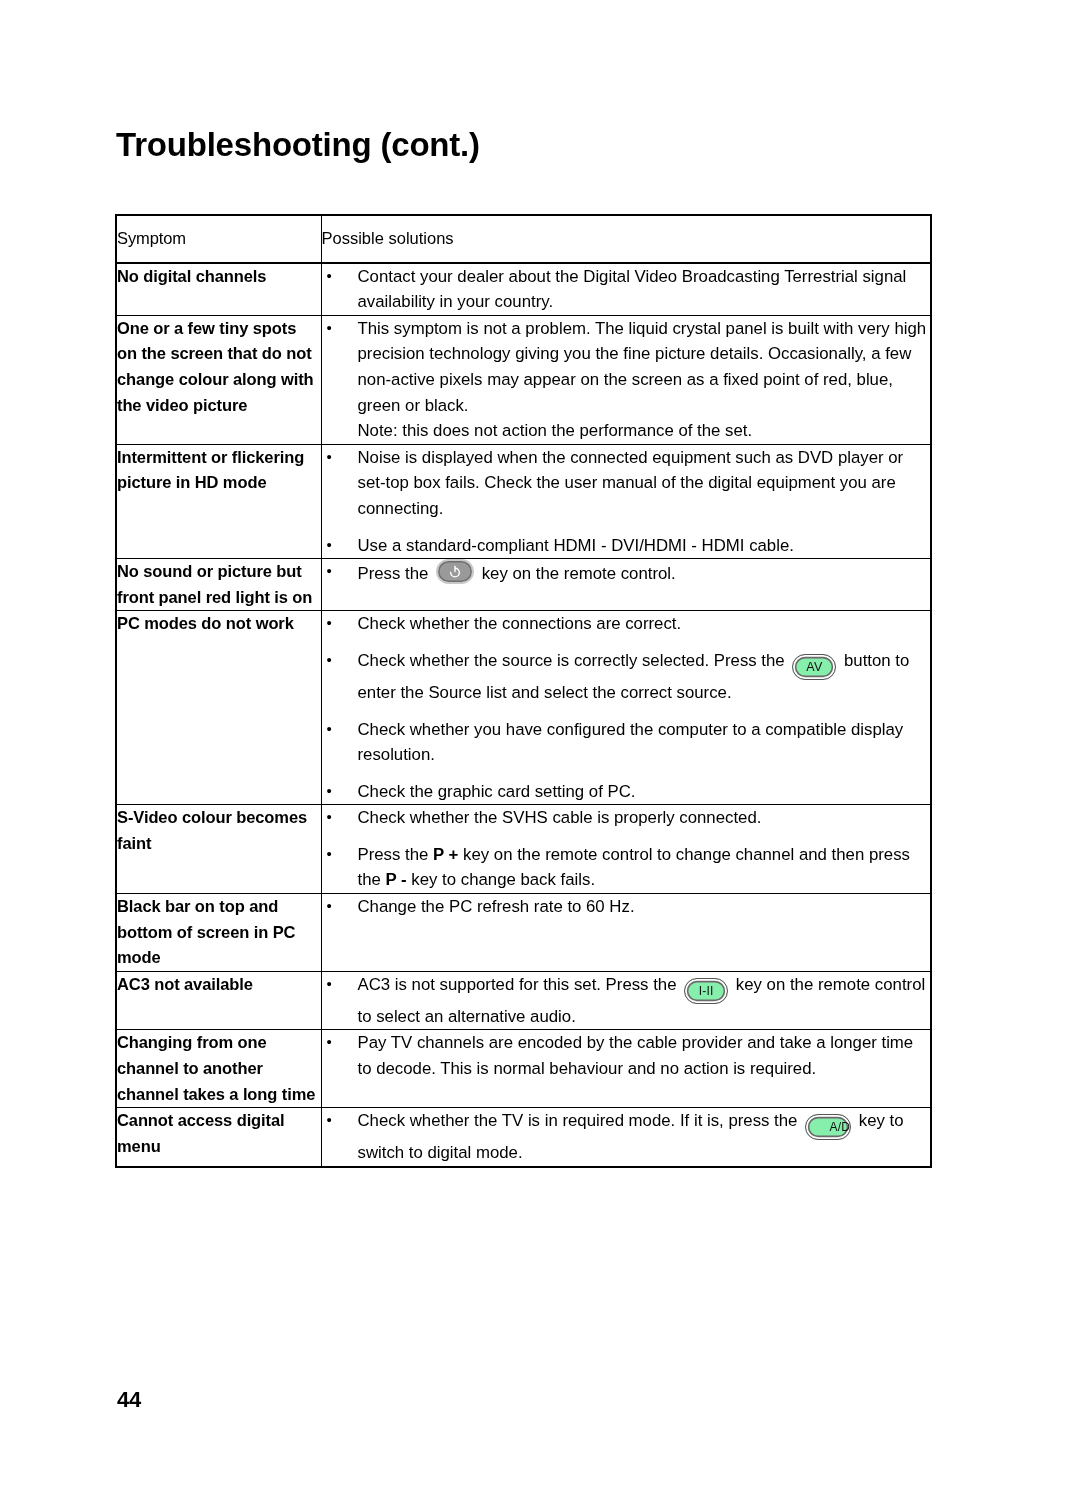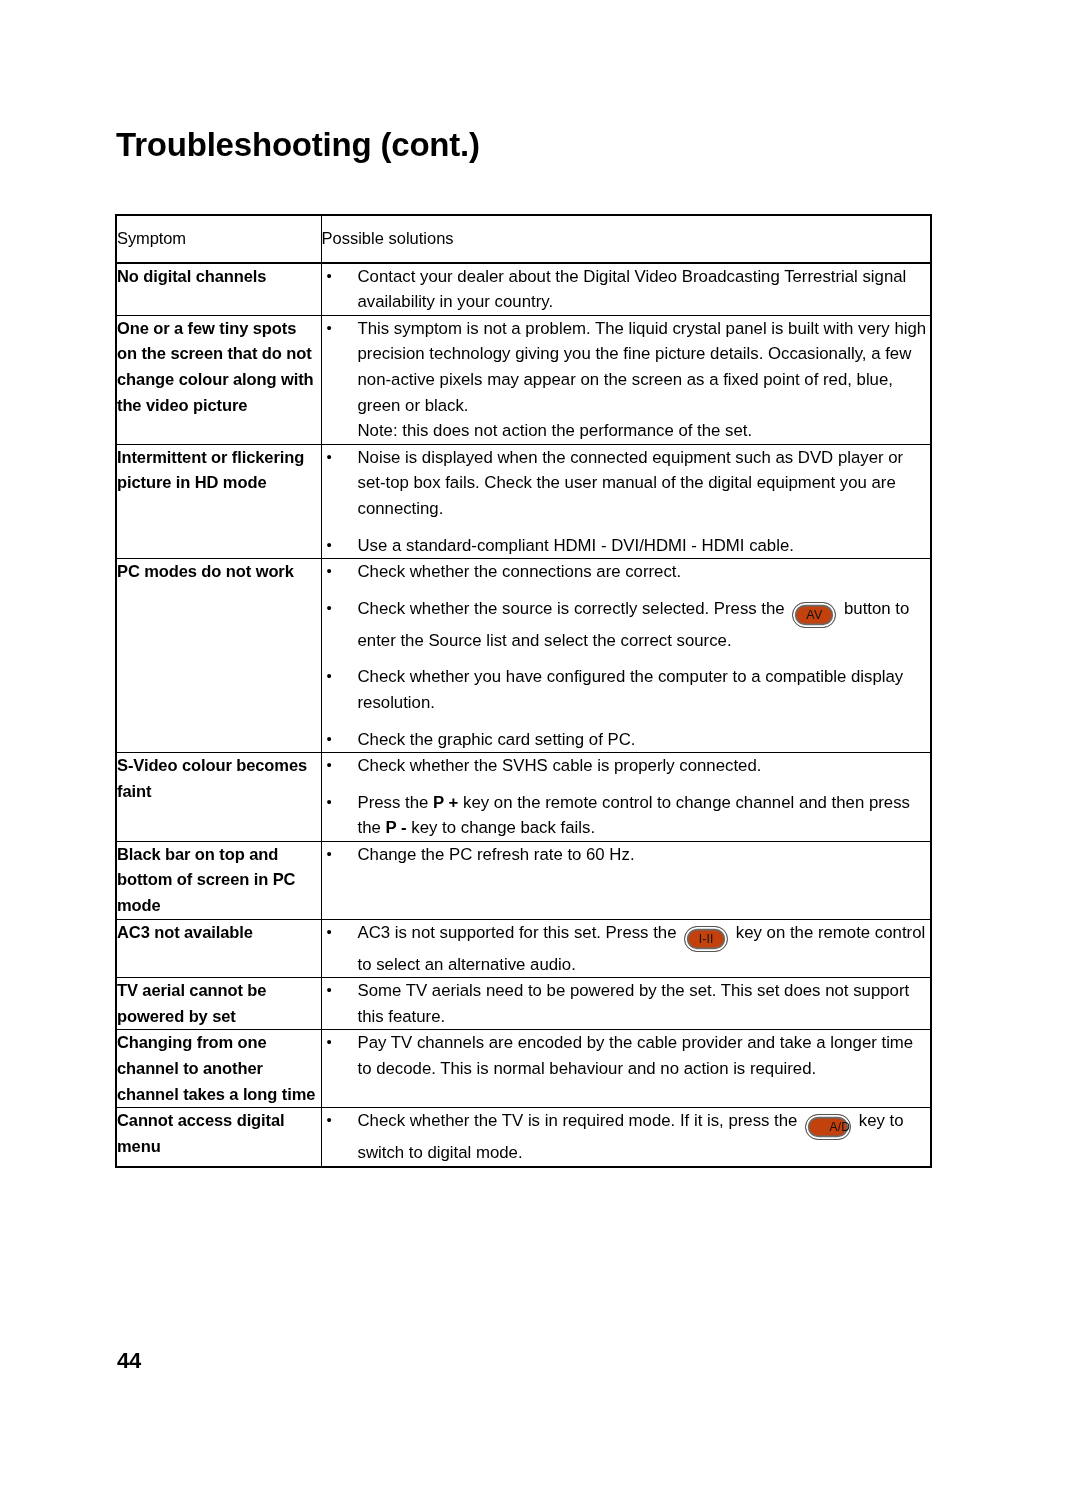"No sound or picture but" tr { html: none -> <tr> <td>No sound or picture but front panel red light is on</td> <td> <ul> <li> <span>Press the </span><span><svg> <circle></circle> <line></line> </svg></span><span> key on the remote control.</span> </li> </ul> </td> </tr> }
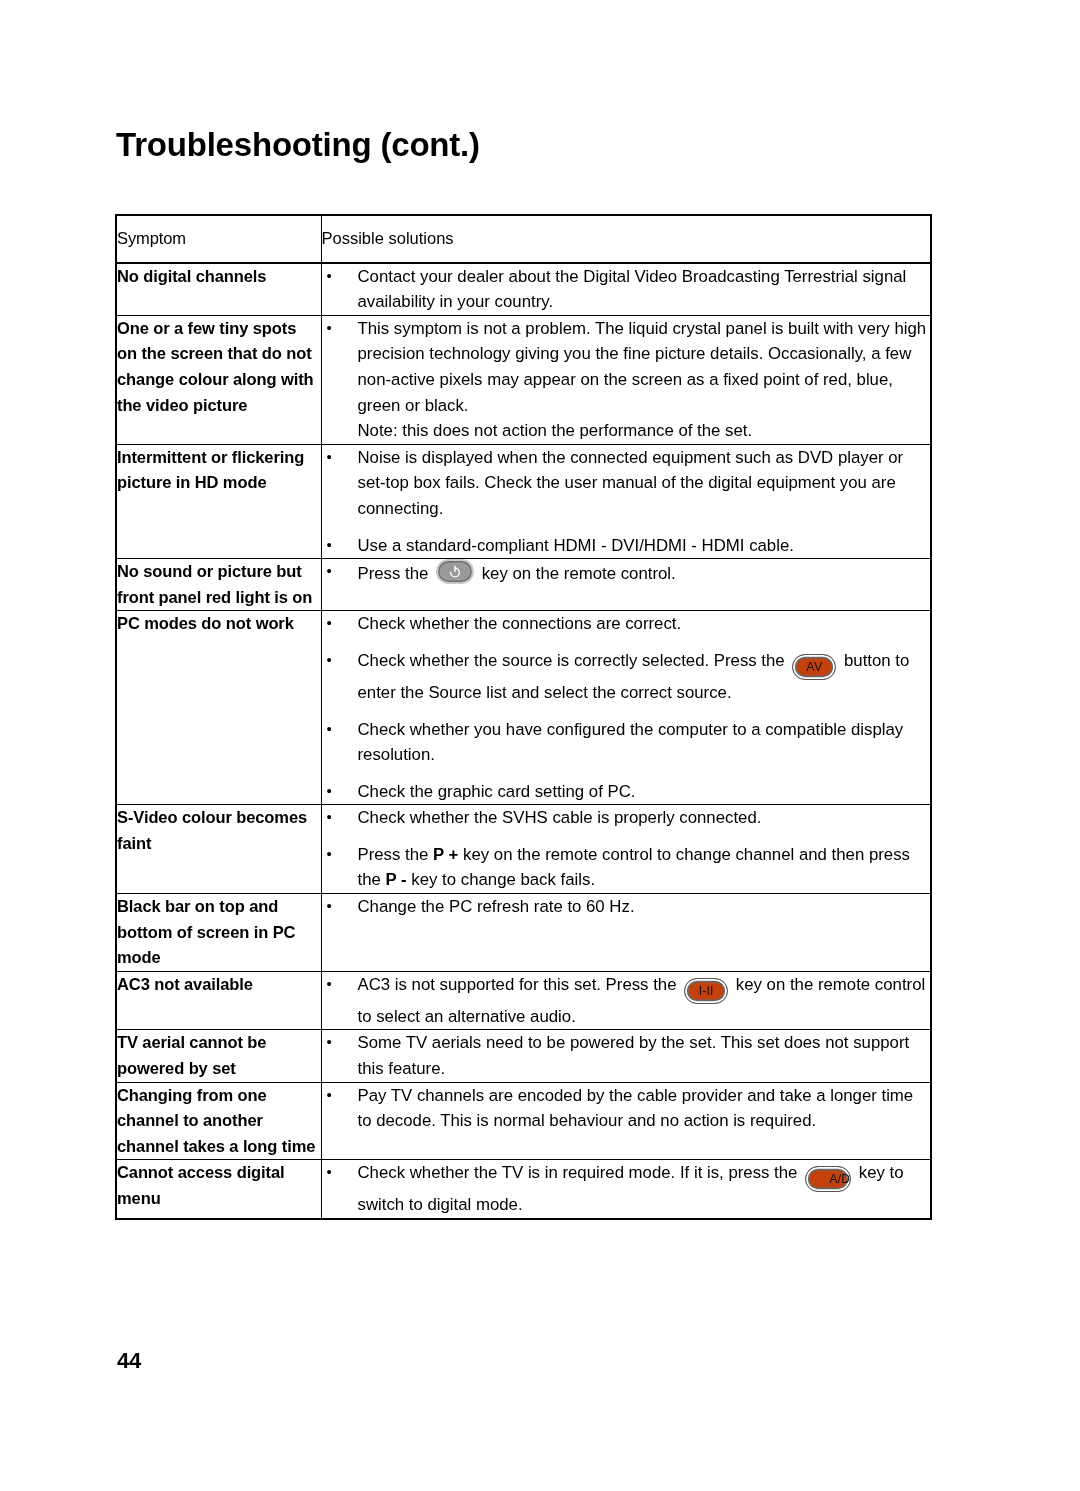"AV" .key-outline { background: #c2410c -> #86efac }
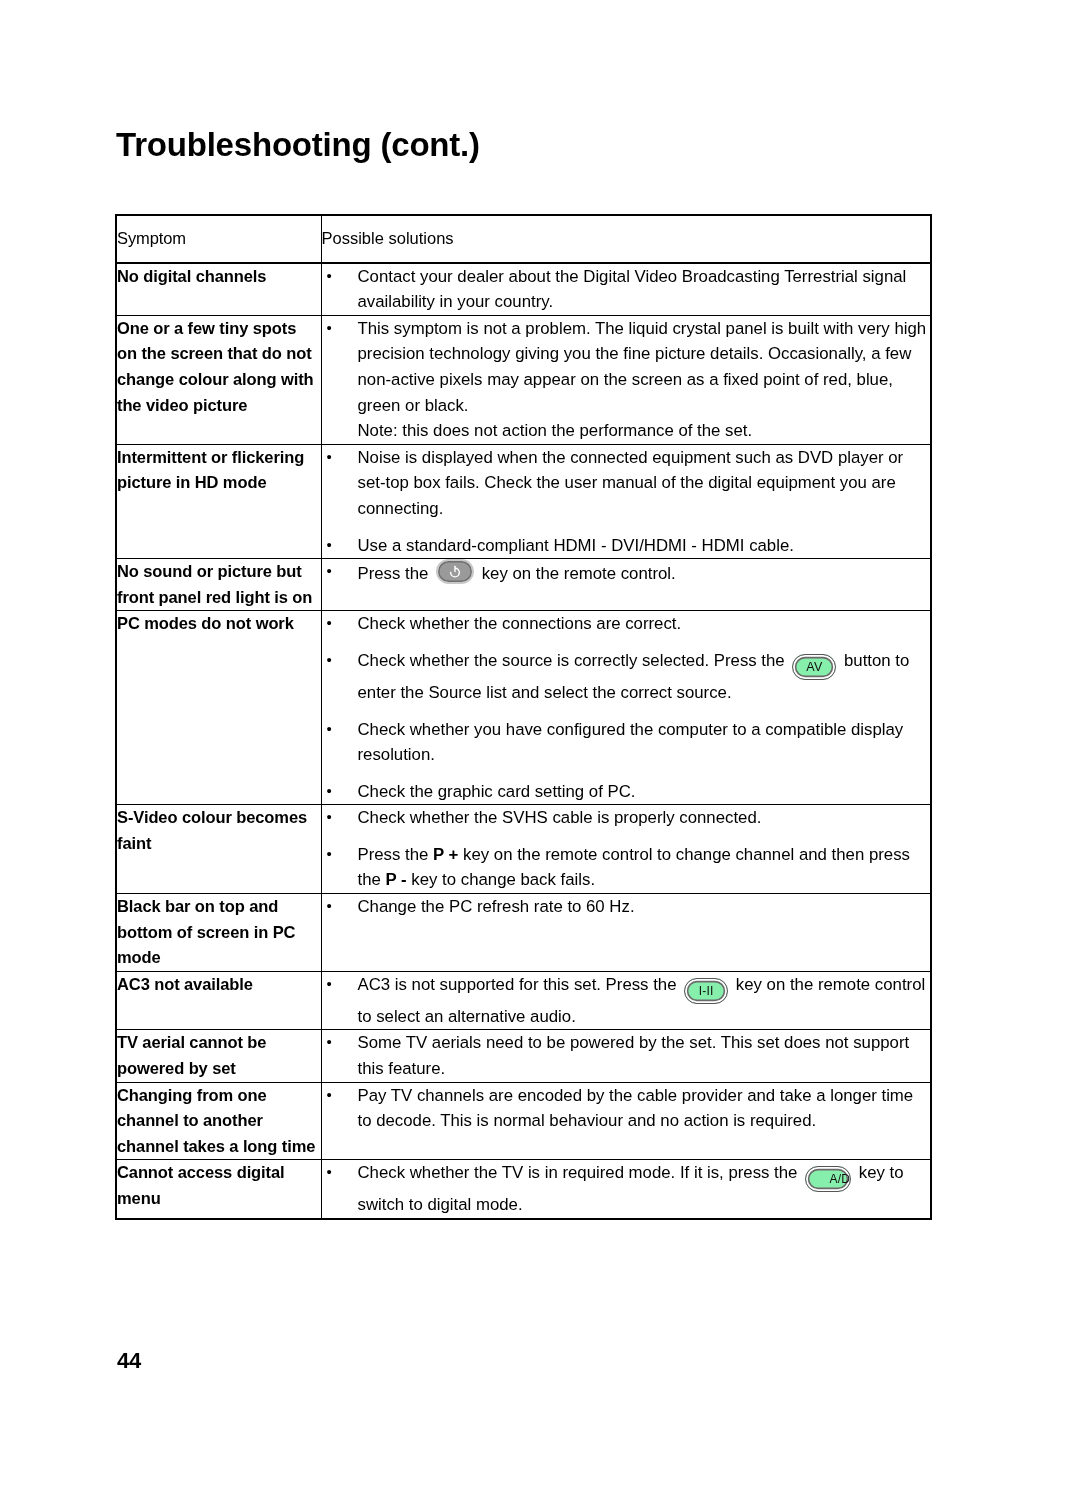"TV aerial cannot be powered" tr { html: <tr> <td>TV aerial cannot be powered by set</td> <td> <ul> <li> <span>Some TV aerials need to be powered by the set. This set does not support this feature.</span> </li> </ul> </td> </tr> -> none }
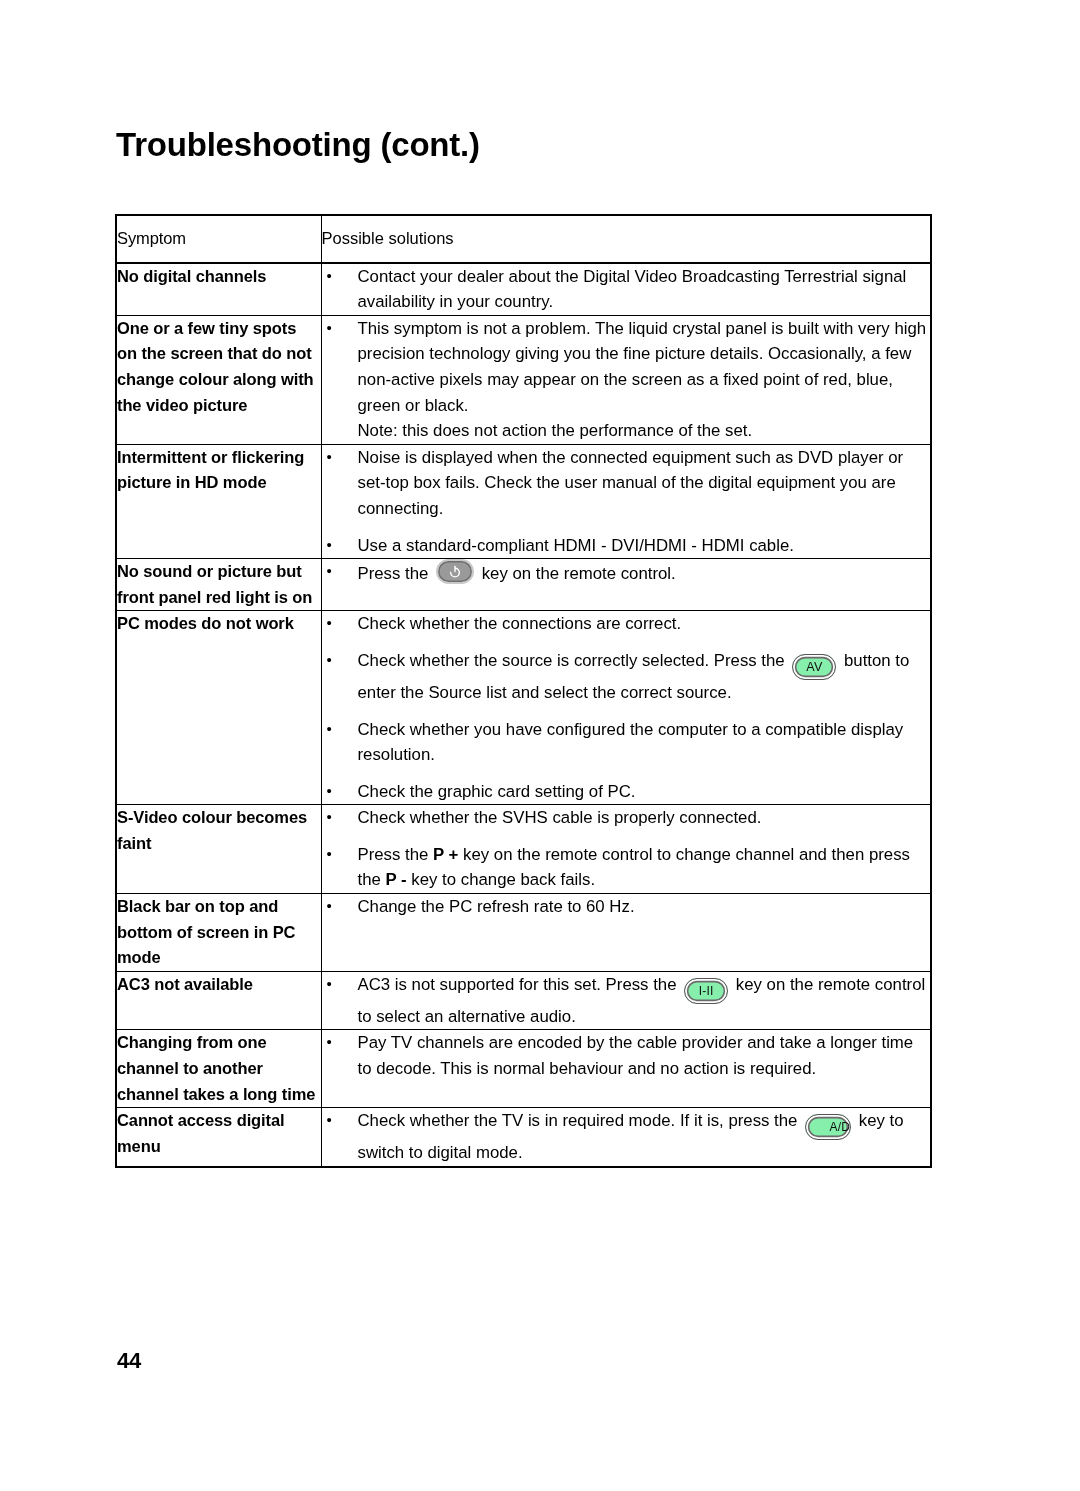"44" .page-number { top: 1348px -> 1387px }
